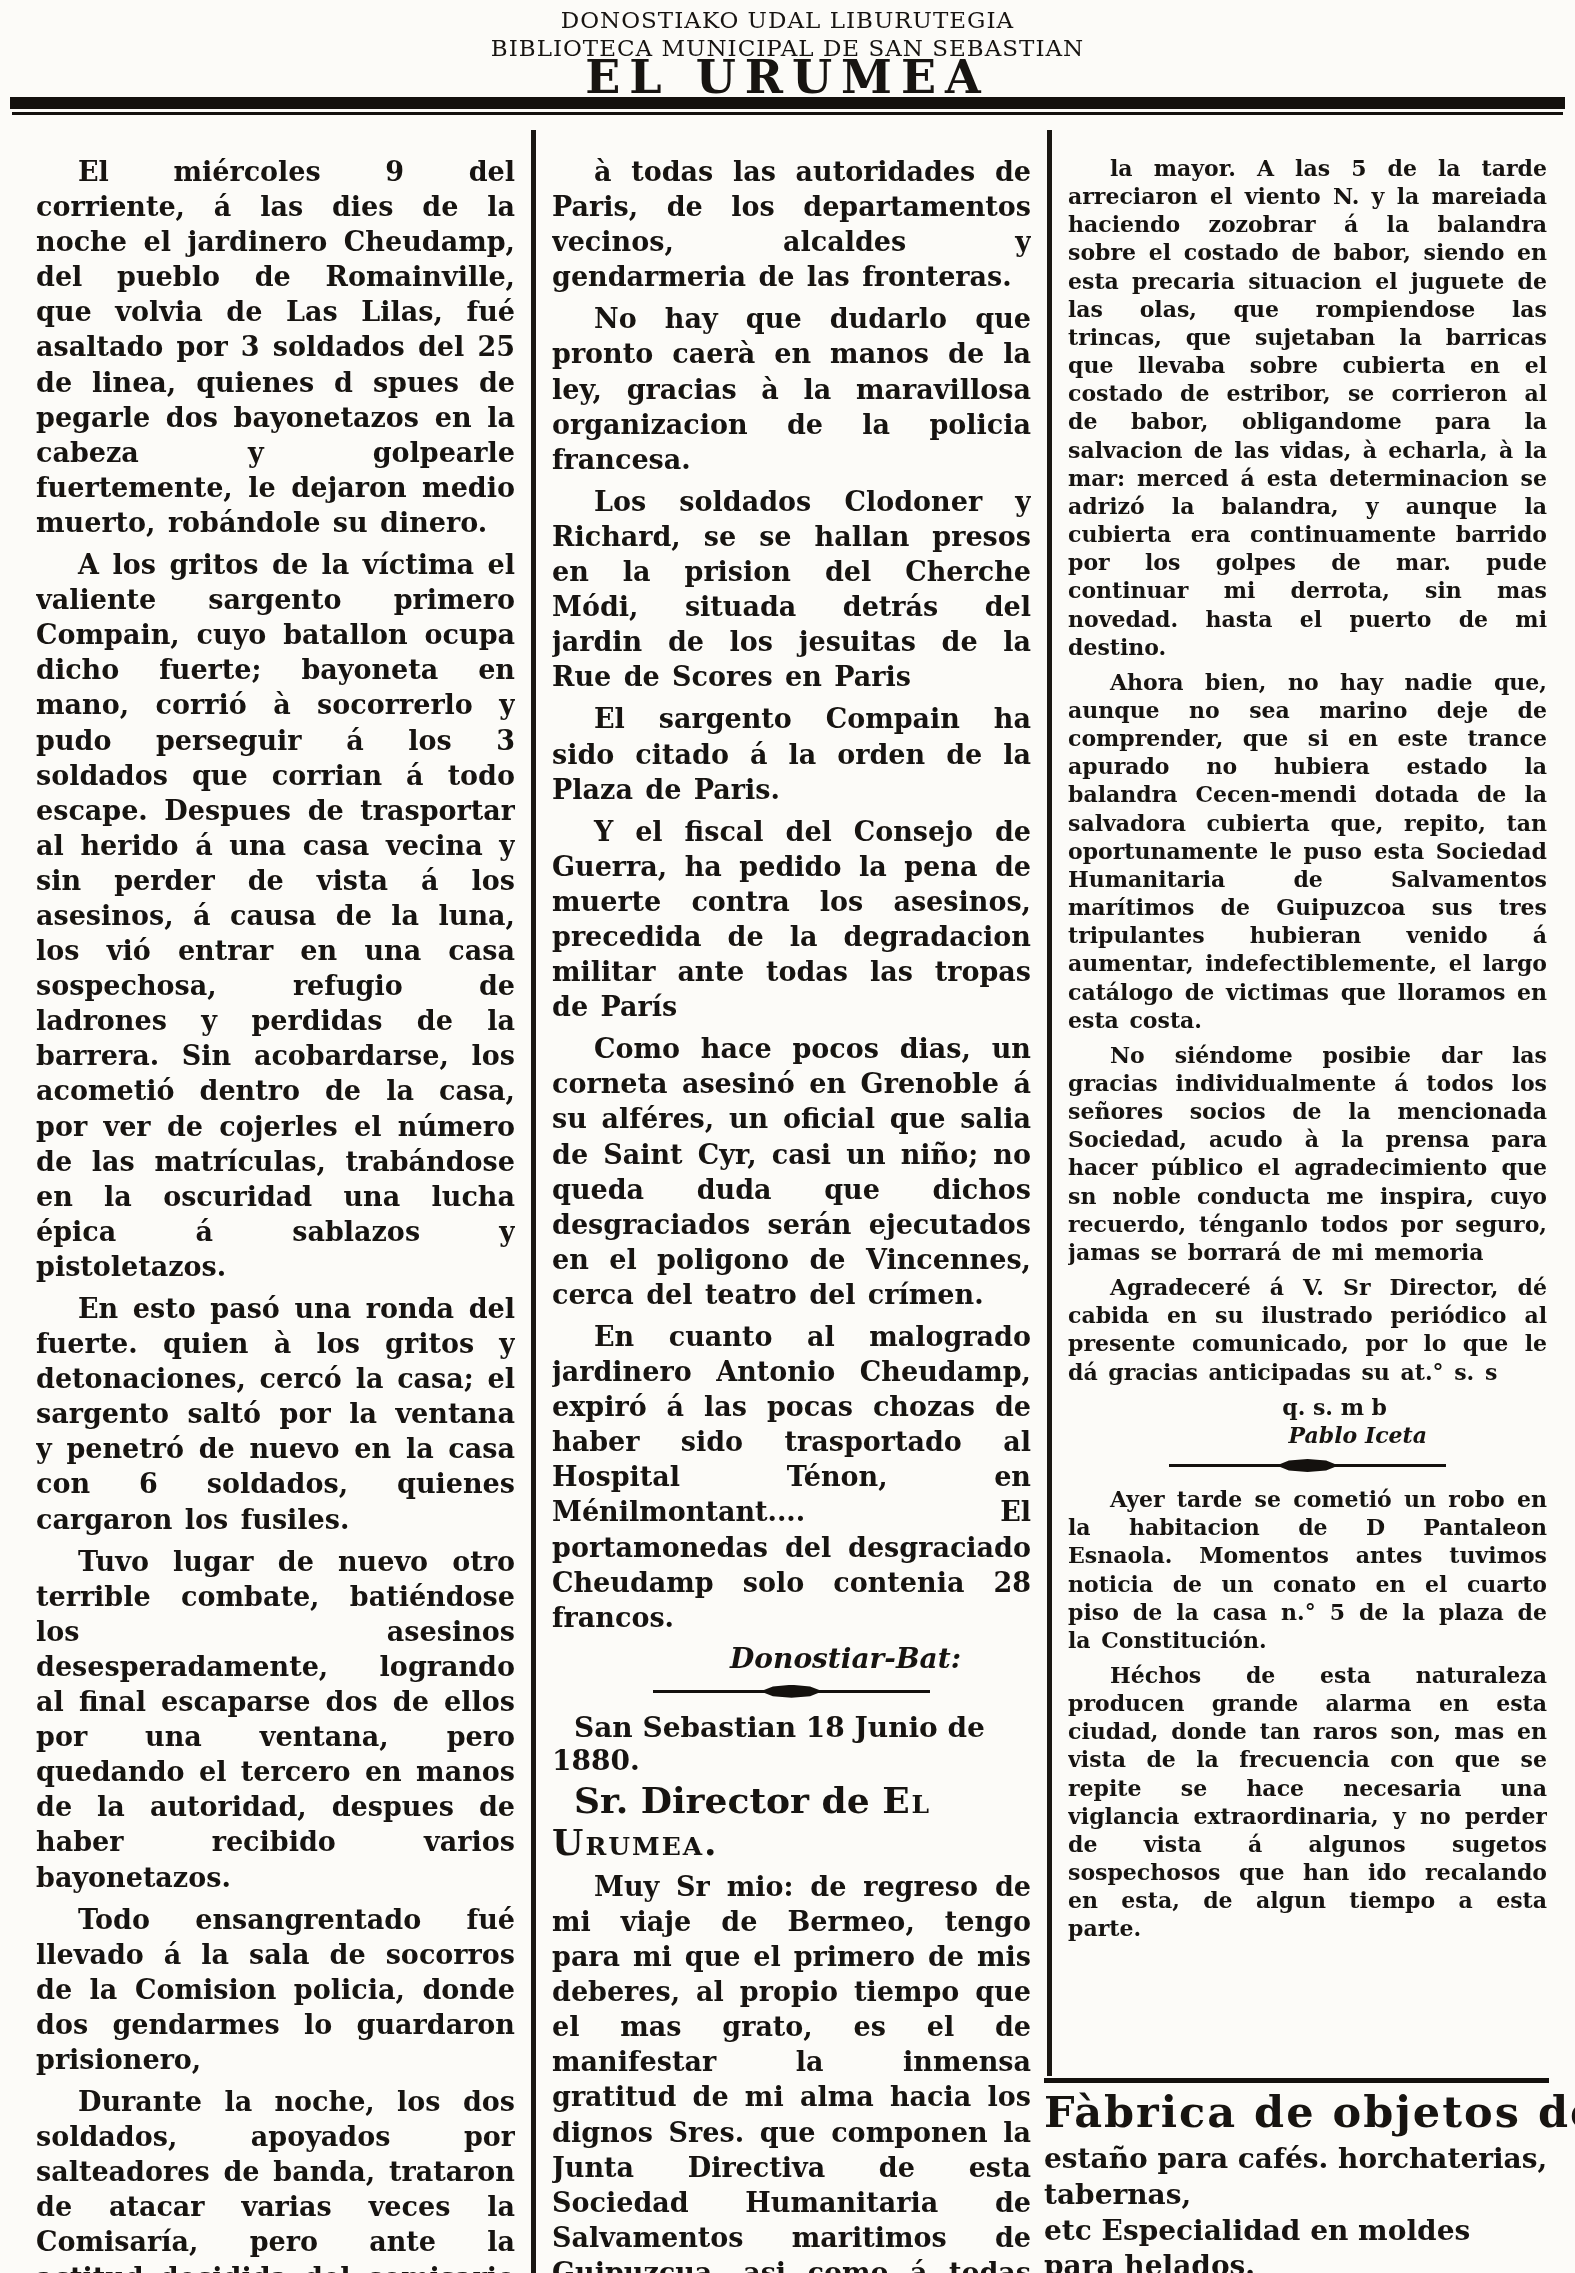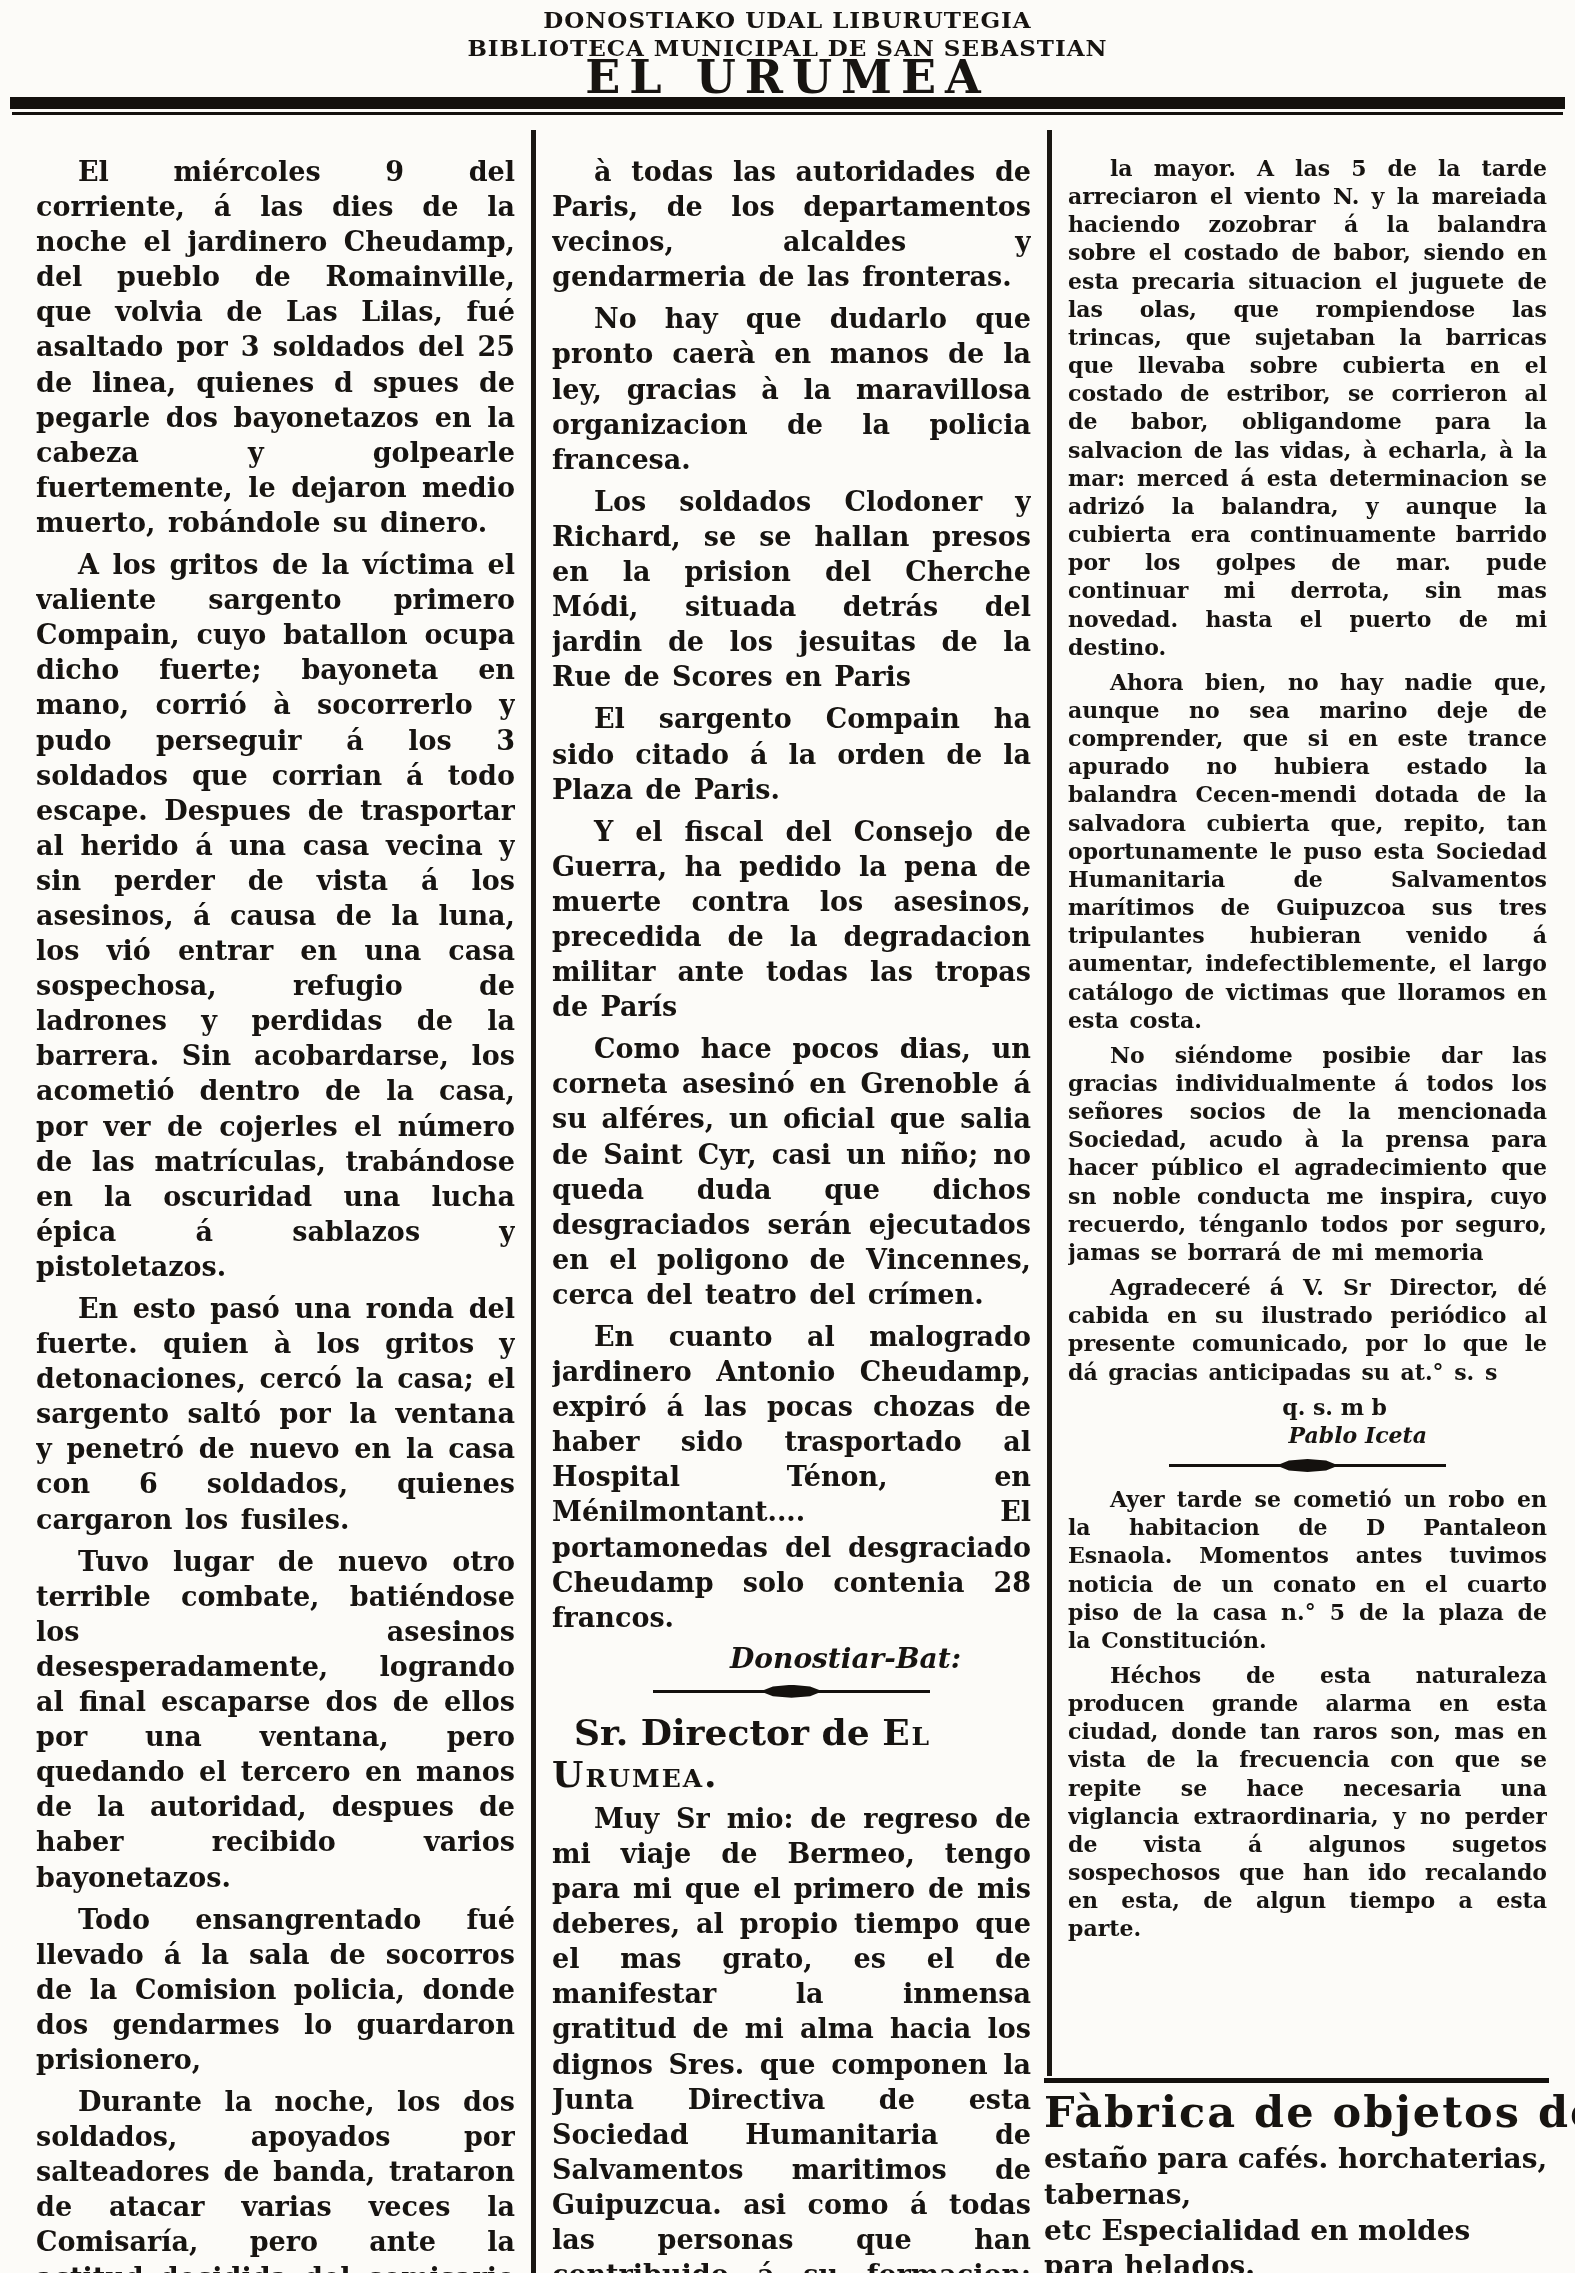"DONOSTIAKO UDAL LIBURUTEGIA" .stamp { font-weight: bold -> normal }
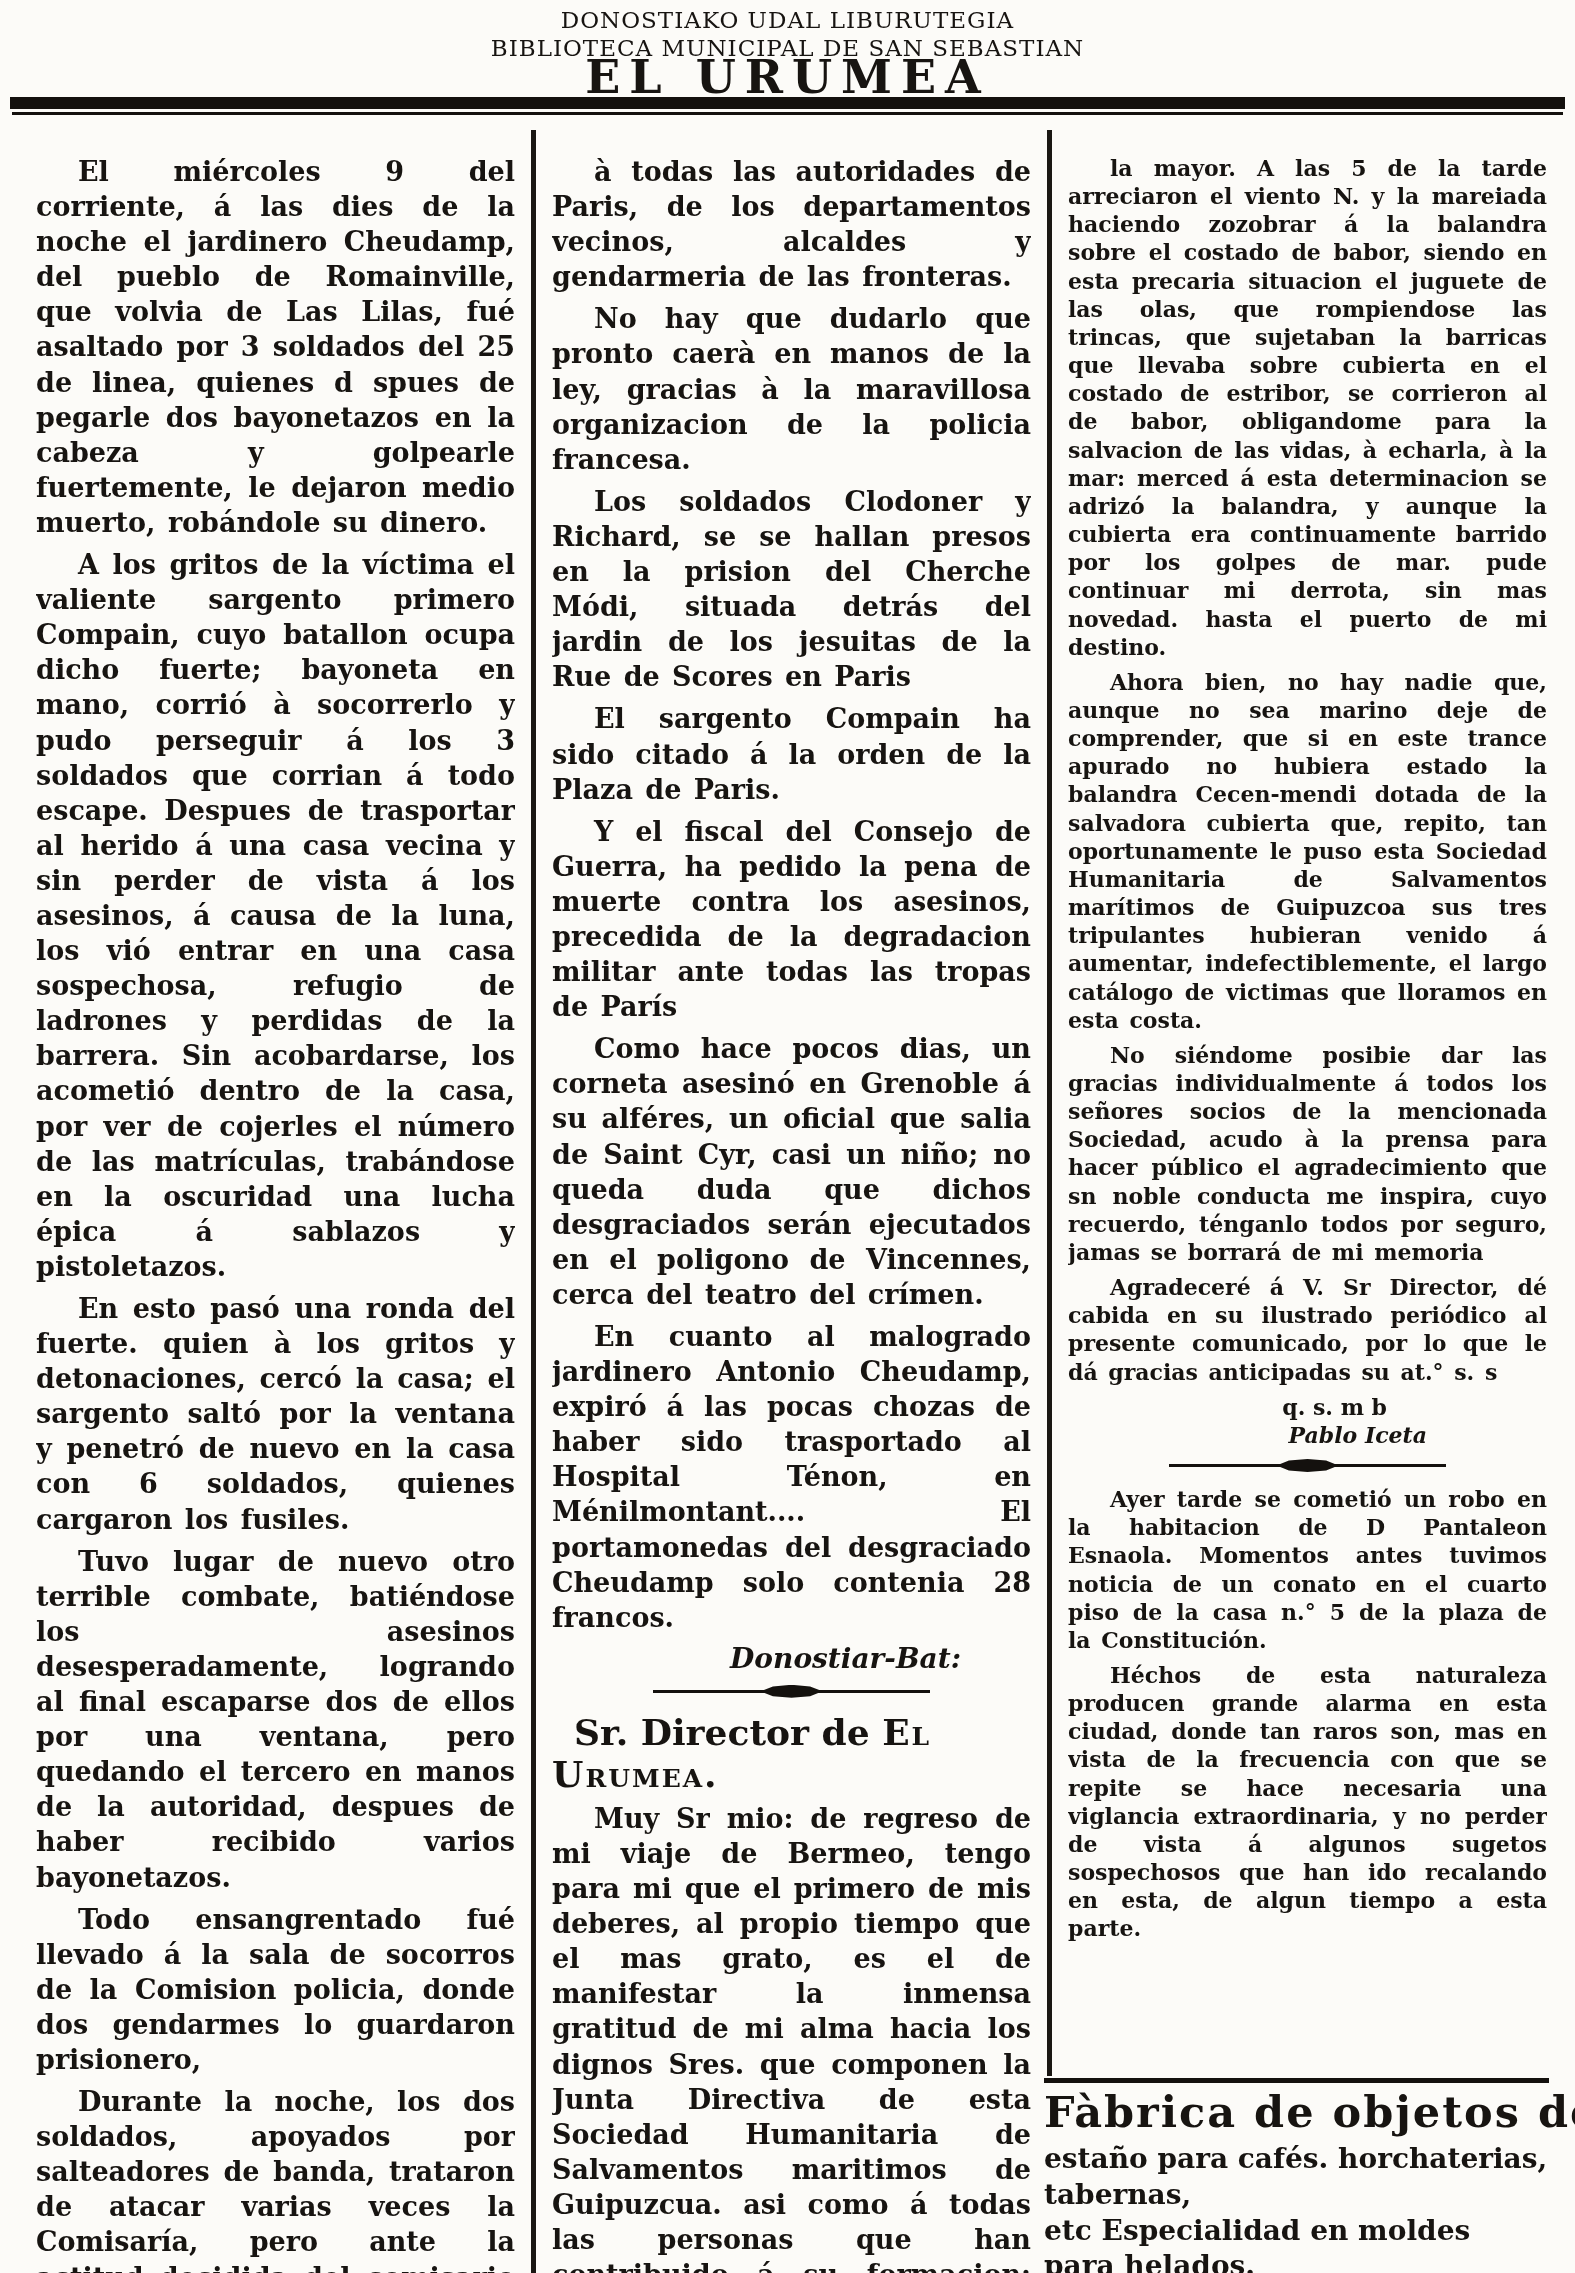"San Sebastian 18 Junio de" div.dateline { html: none -> <div>San Sebastian 18 Junio de 1880.</div> }
